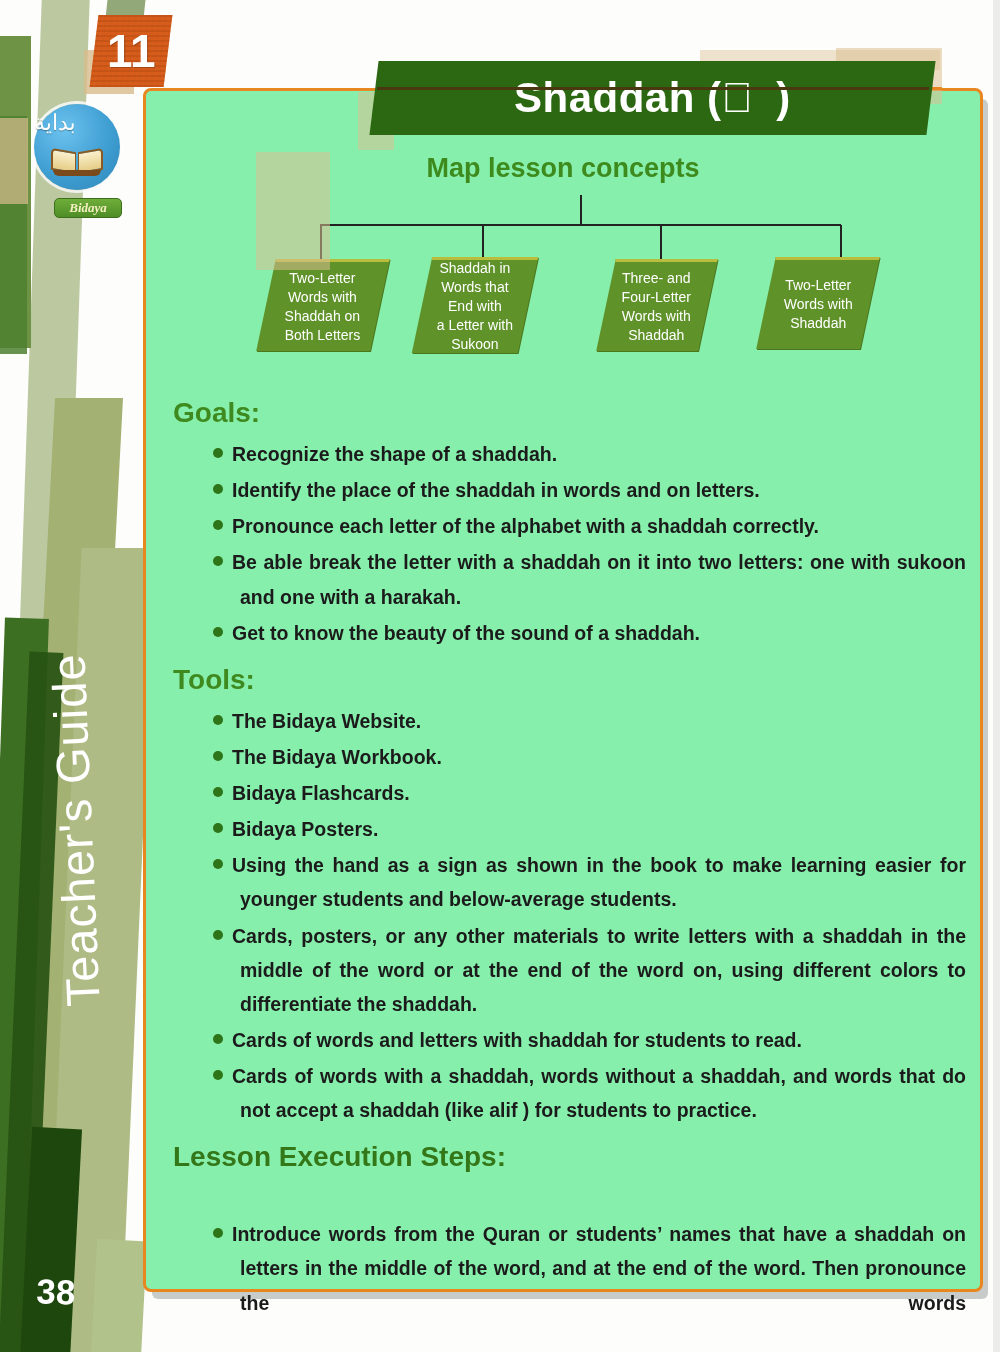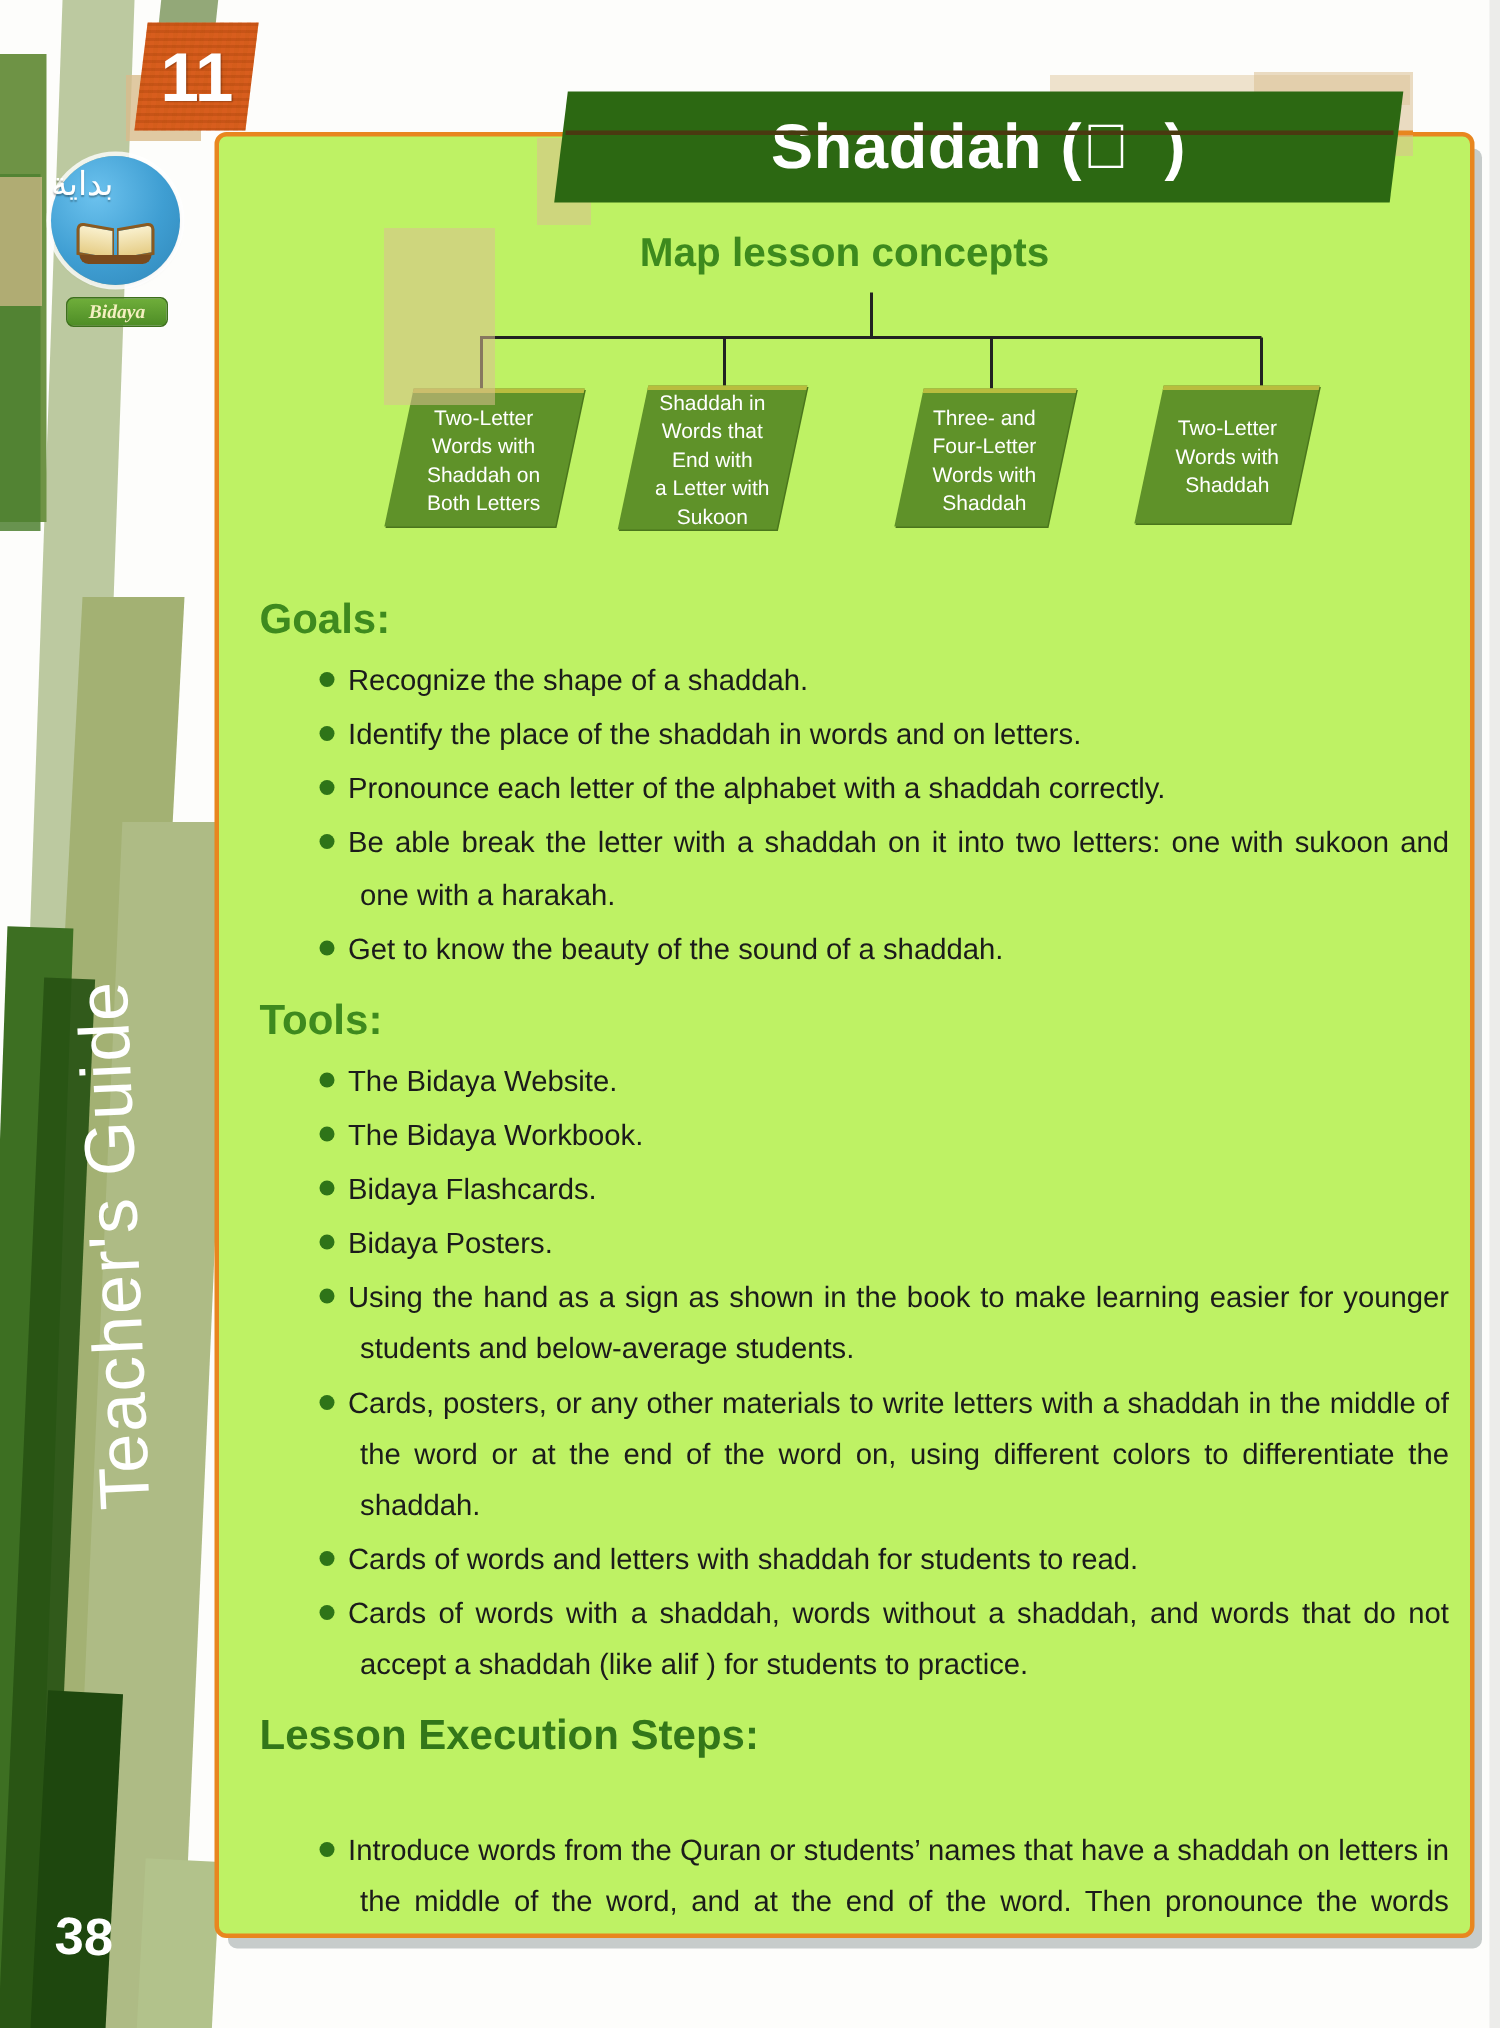"Map lesson concepts" .content-box { background: #bef264 -> #86efac }
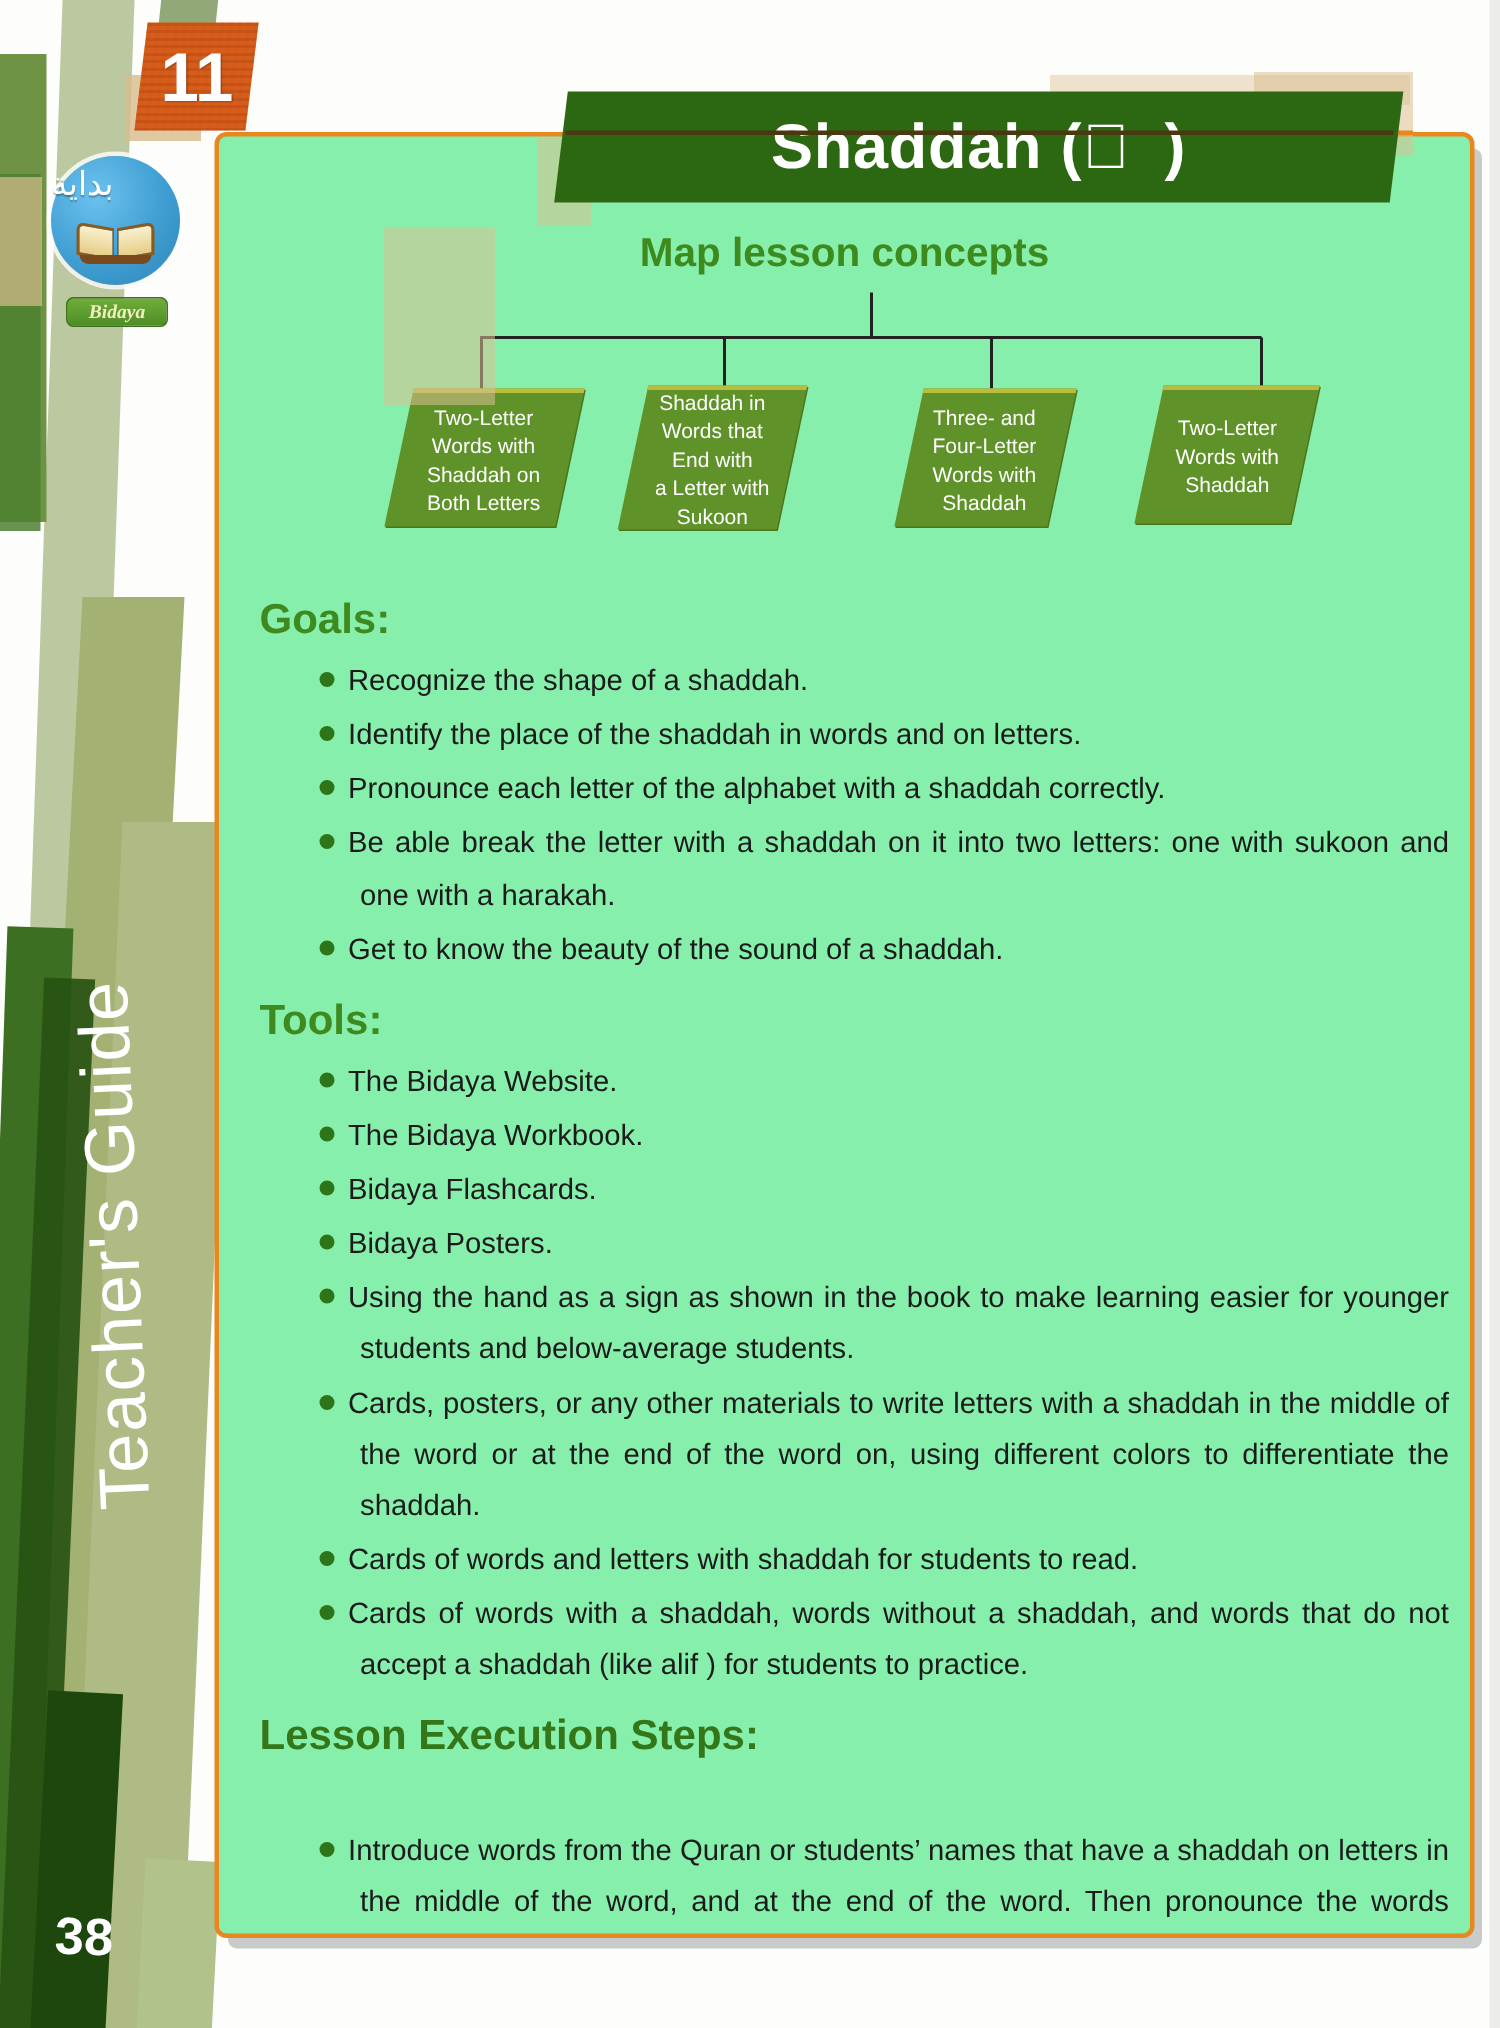"Bidaya" .logo-ribbon { left: 10px -> 20px }
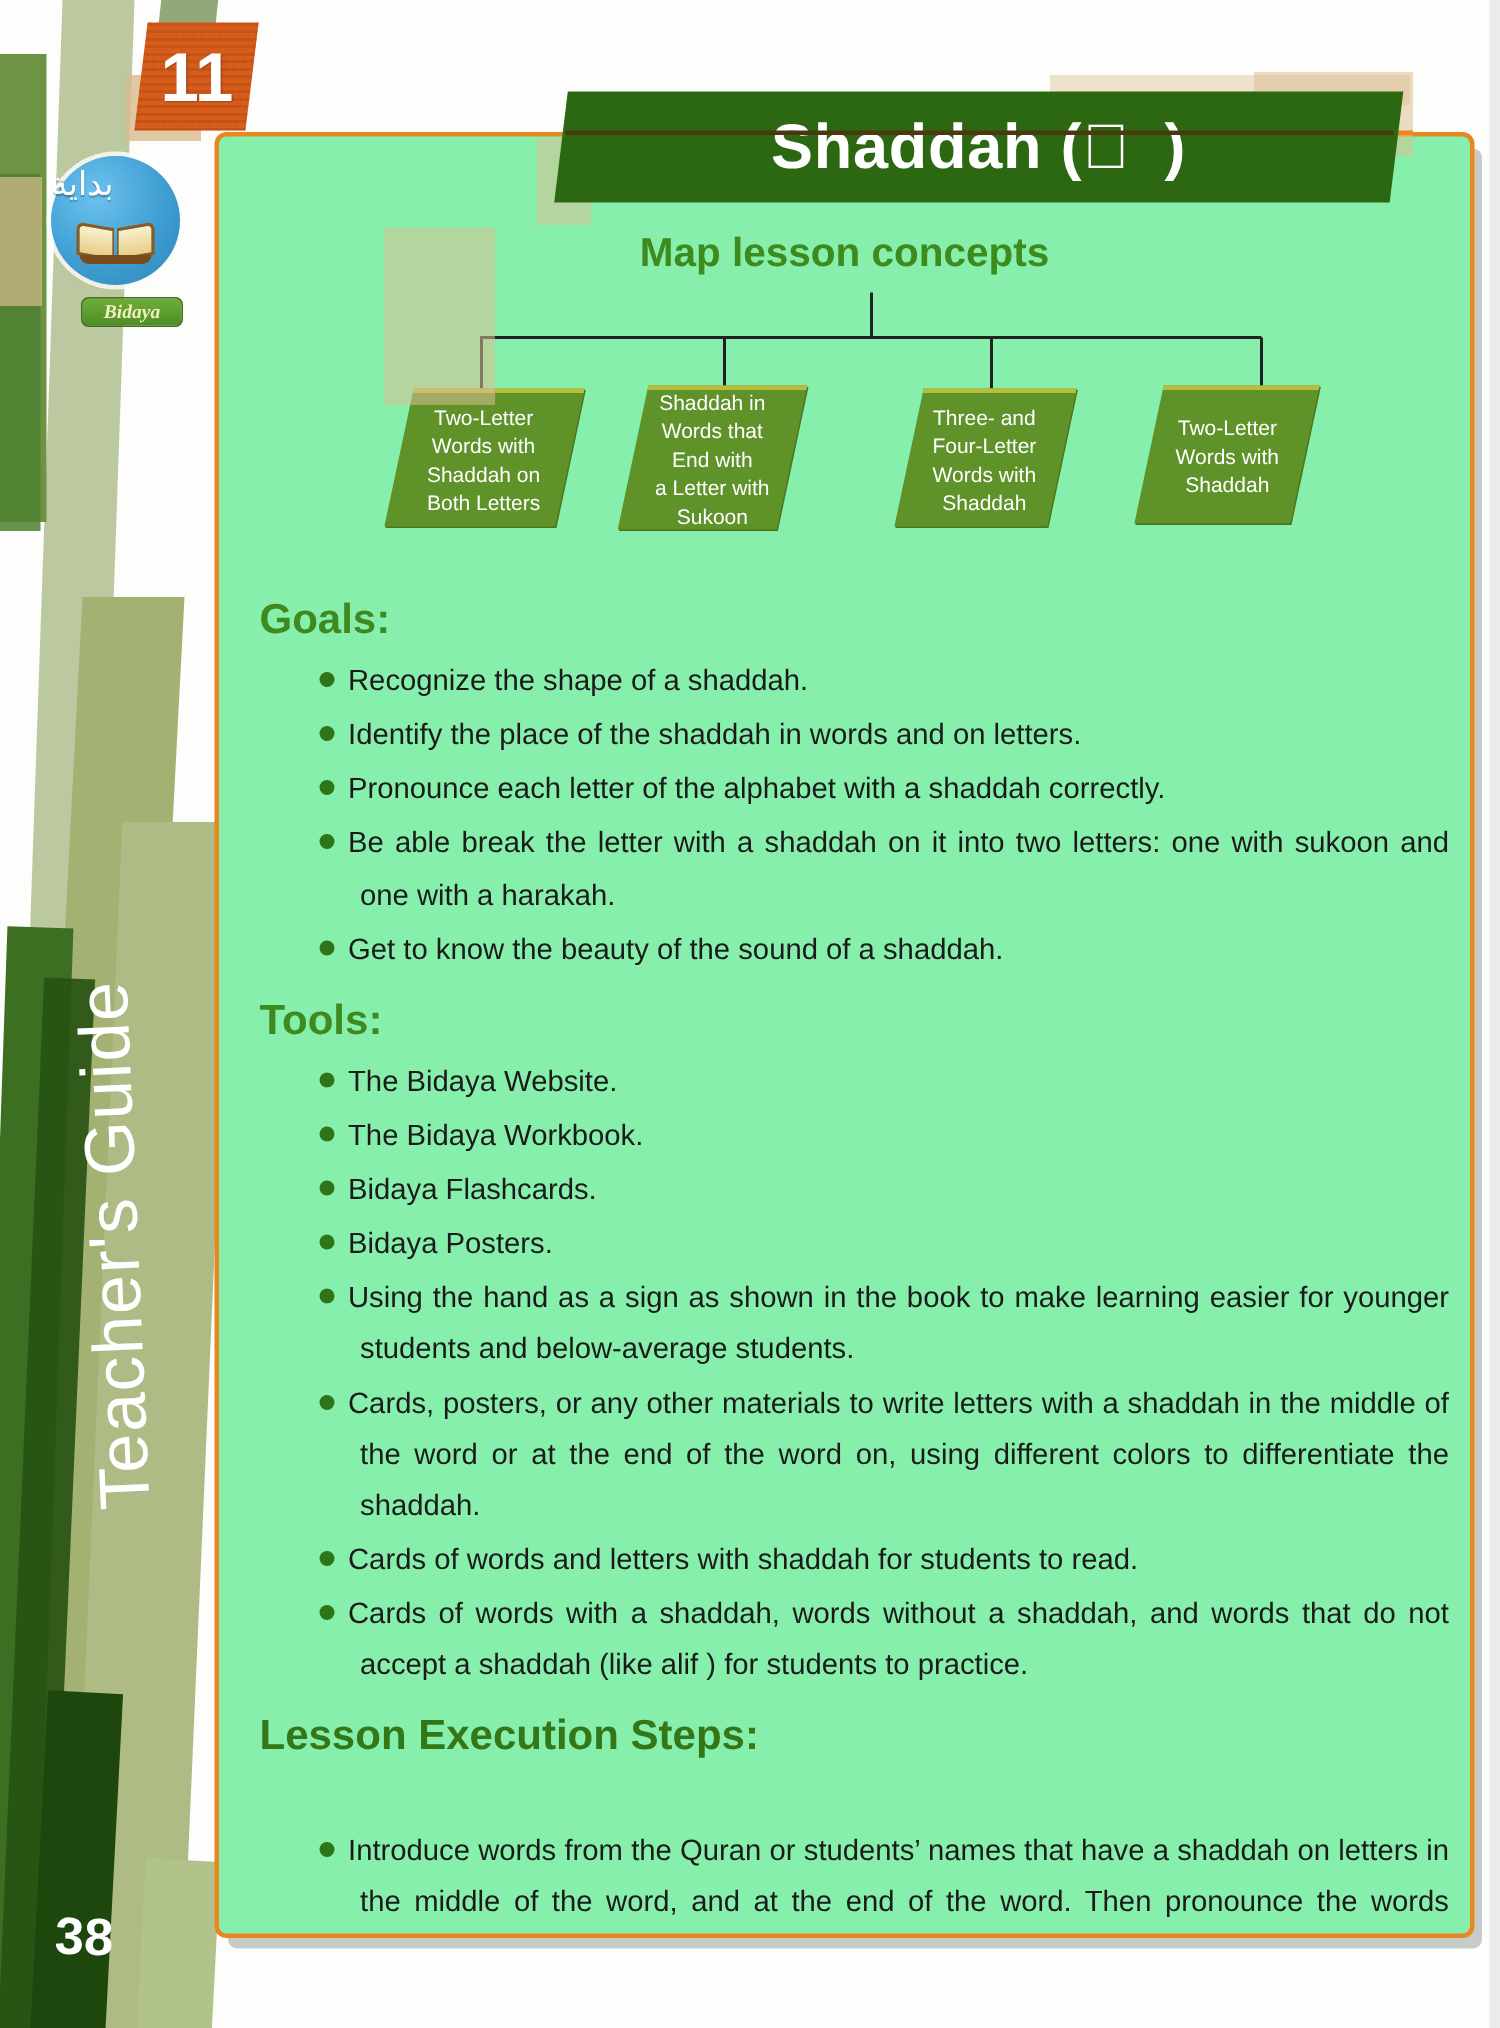"Recognize the shape of a" .bitem { font-weight: none -> bold }
